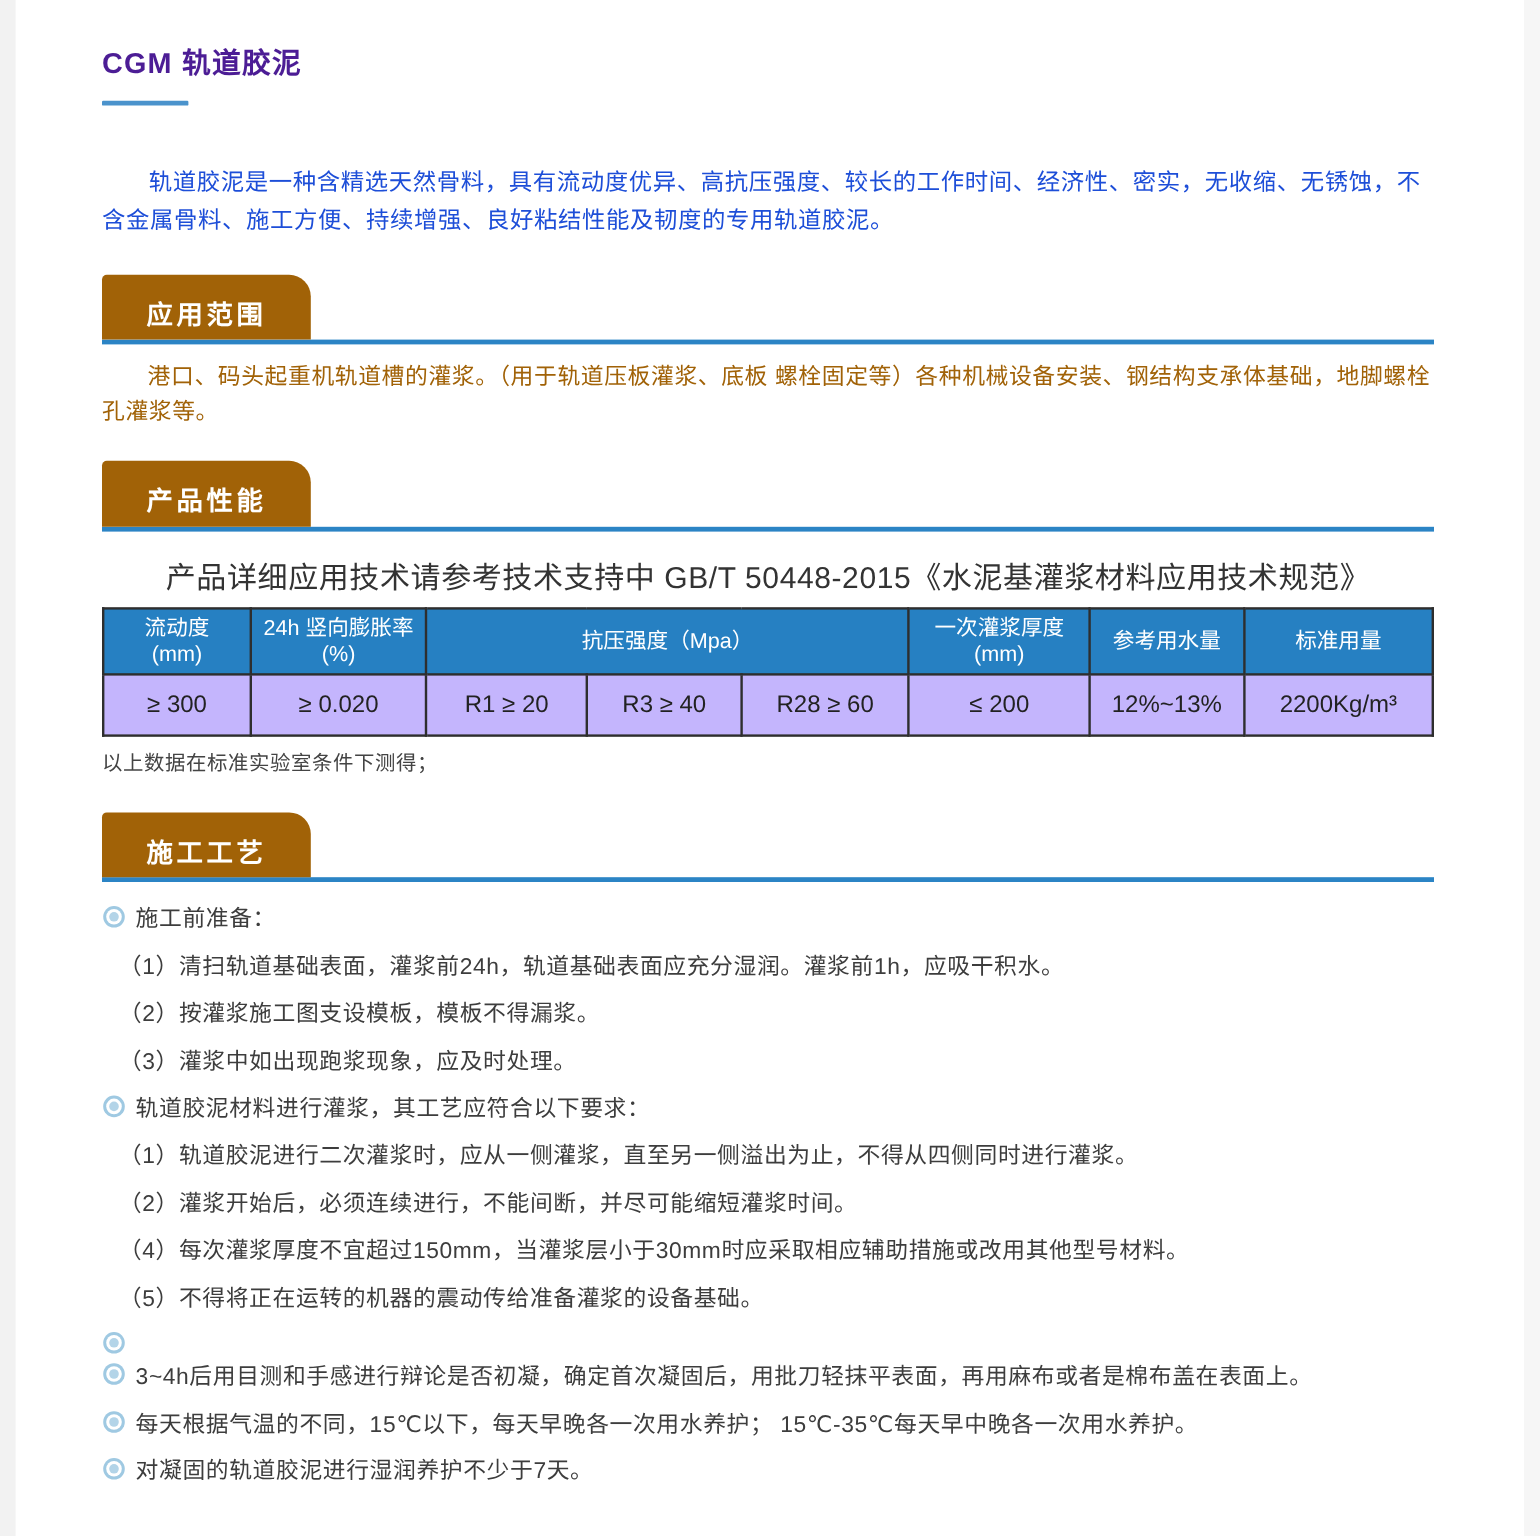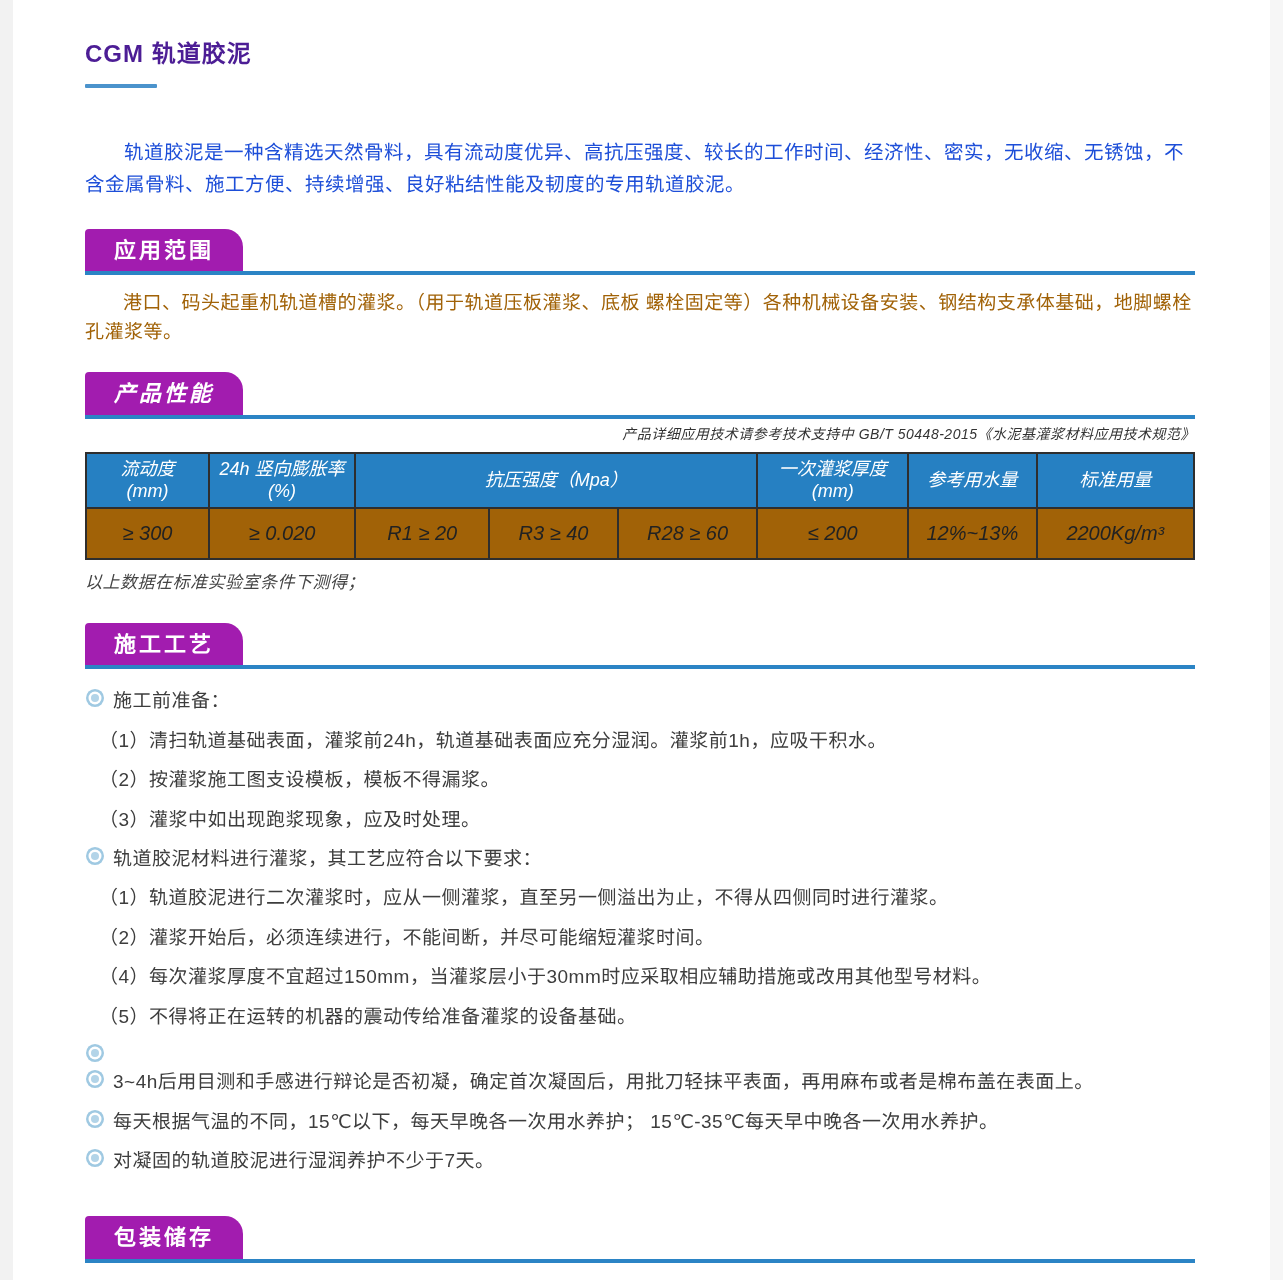"应用范围" .badge { background: #a21caf -> #a16207; padding: 8px 0 7px 0 -> 20px 0 7px 0; width: 158px -> 174px }
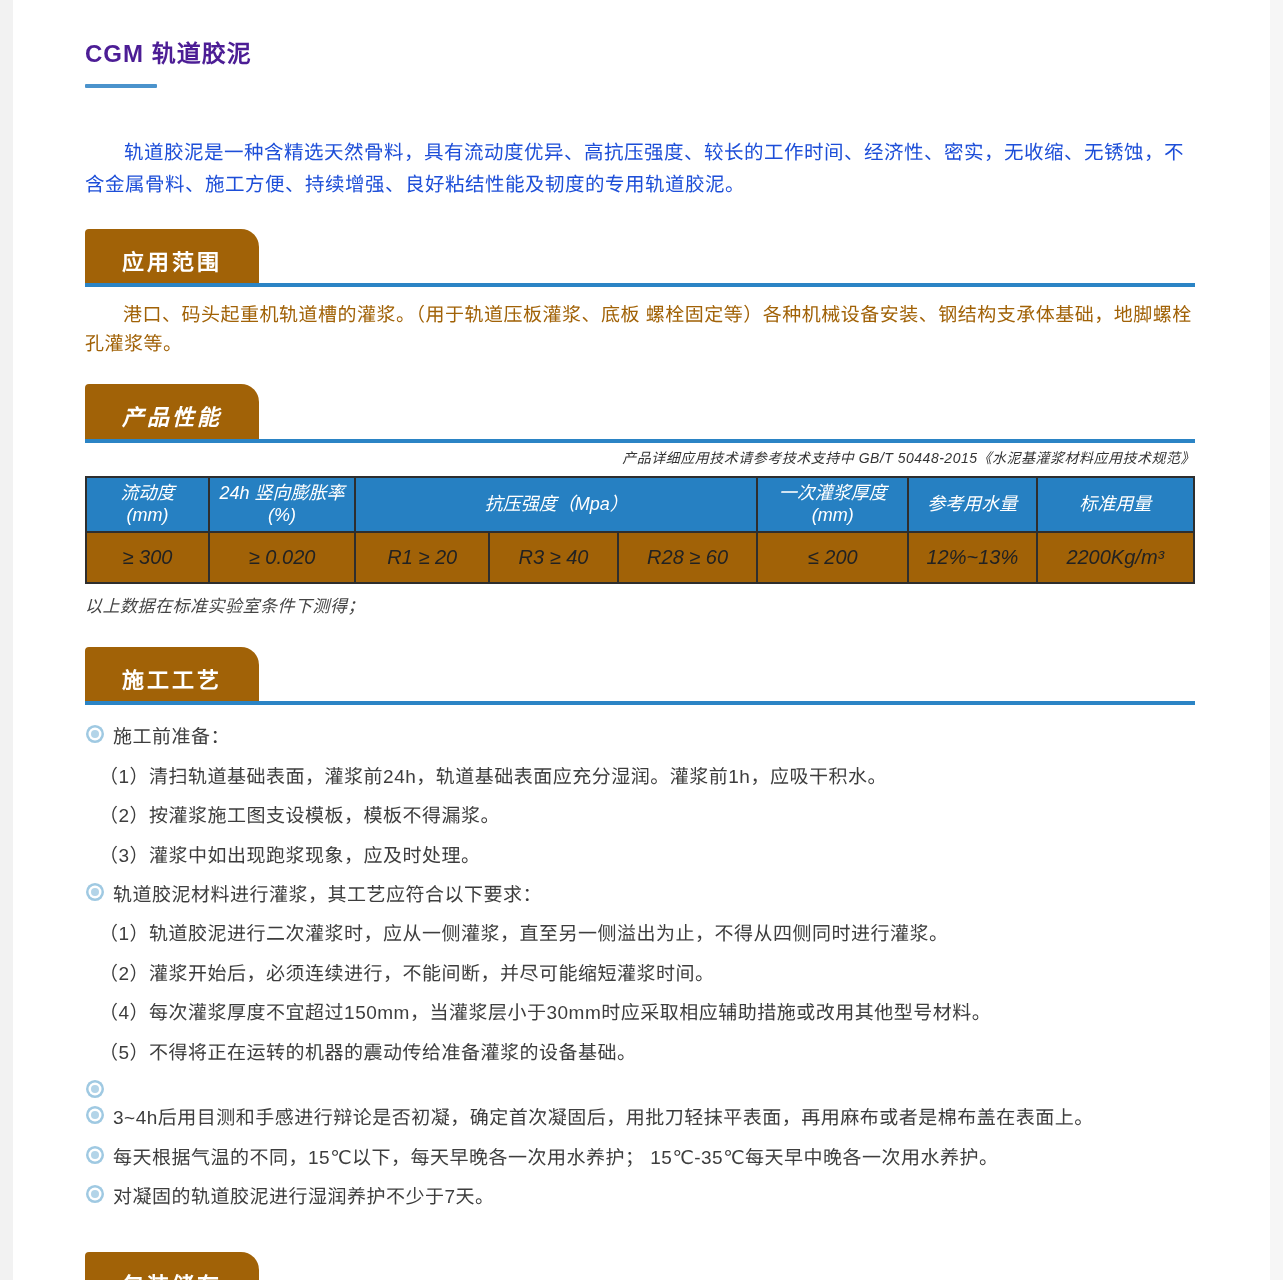"产品性能" .sec-performance { font-style: italic -> none }
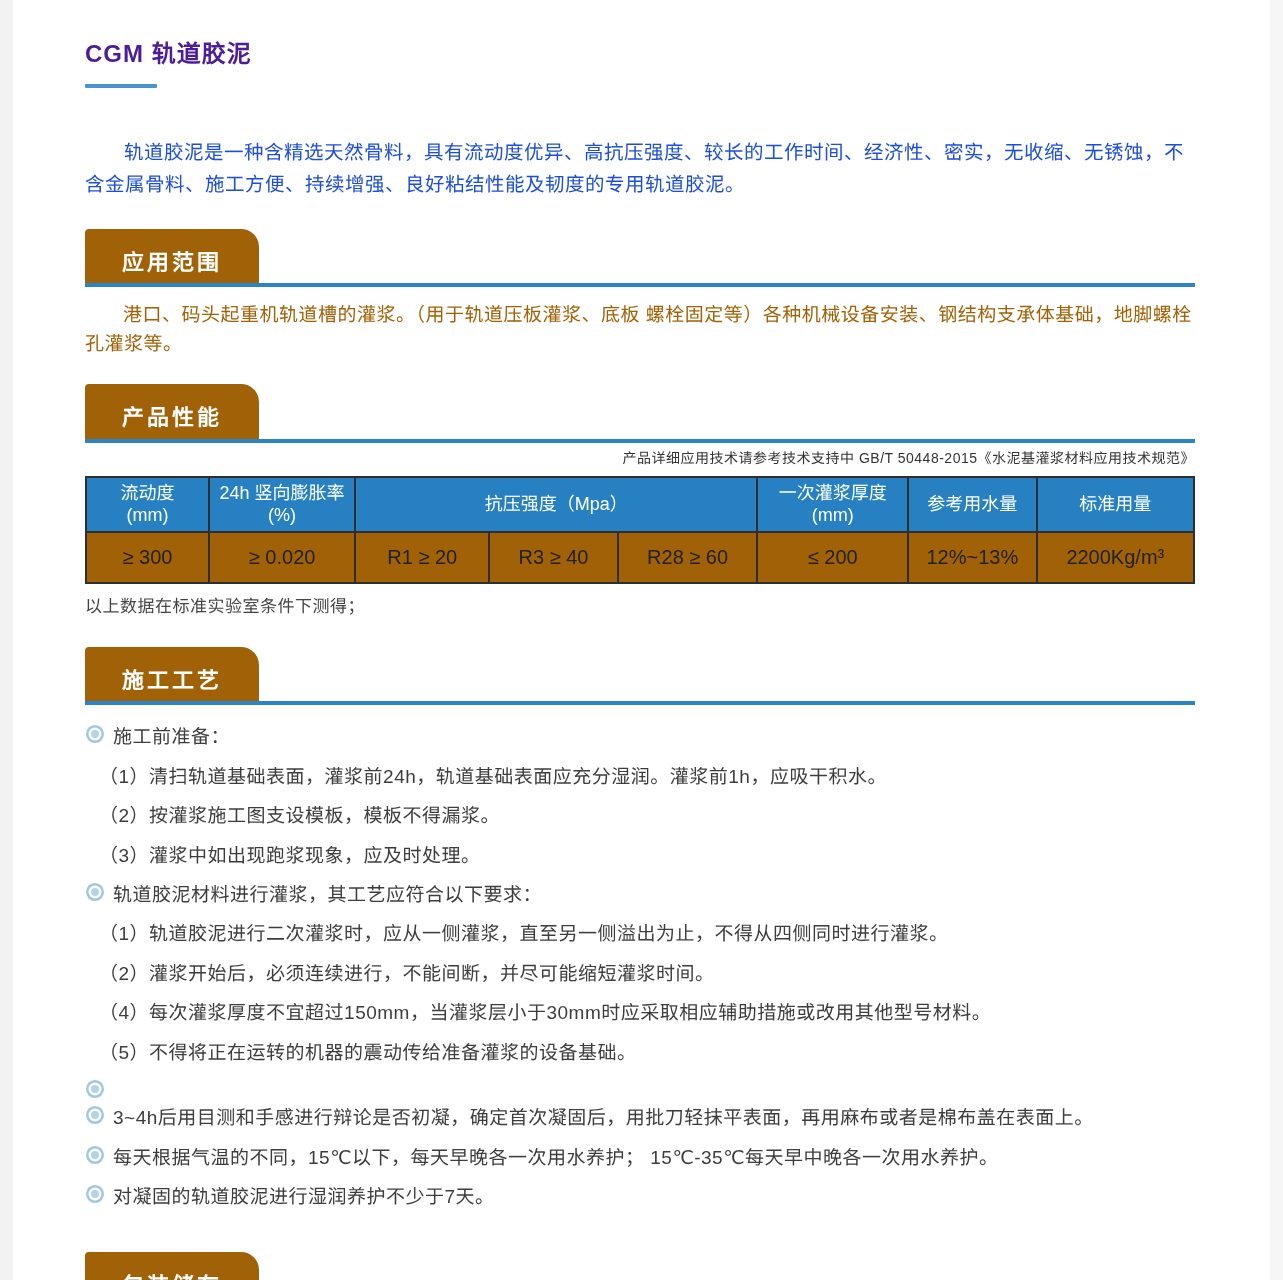"产品详细应用技术请参考技术支持中 GB/T" .perf-note { font-size: 14px -> 25px; margin-top: 4px -> 18px; text-align: right -> center }
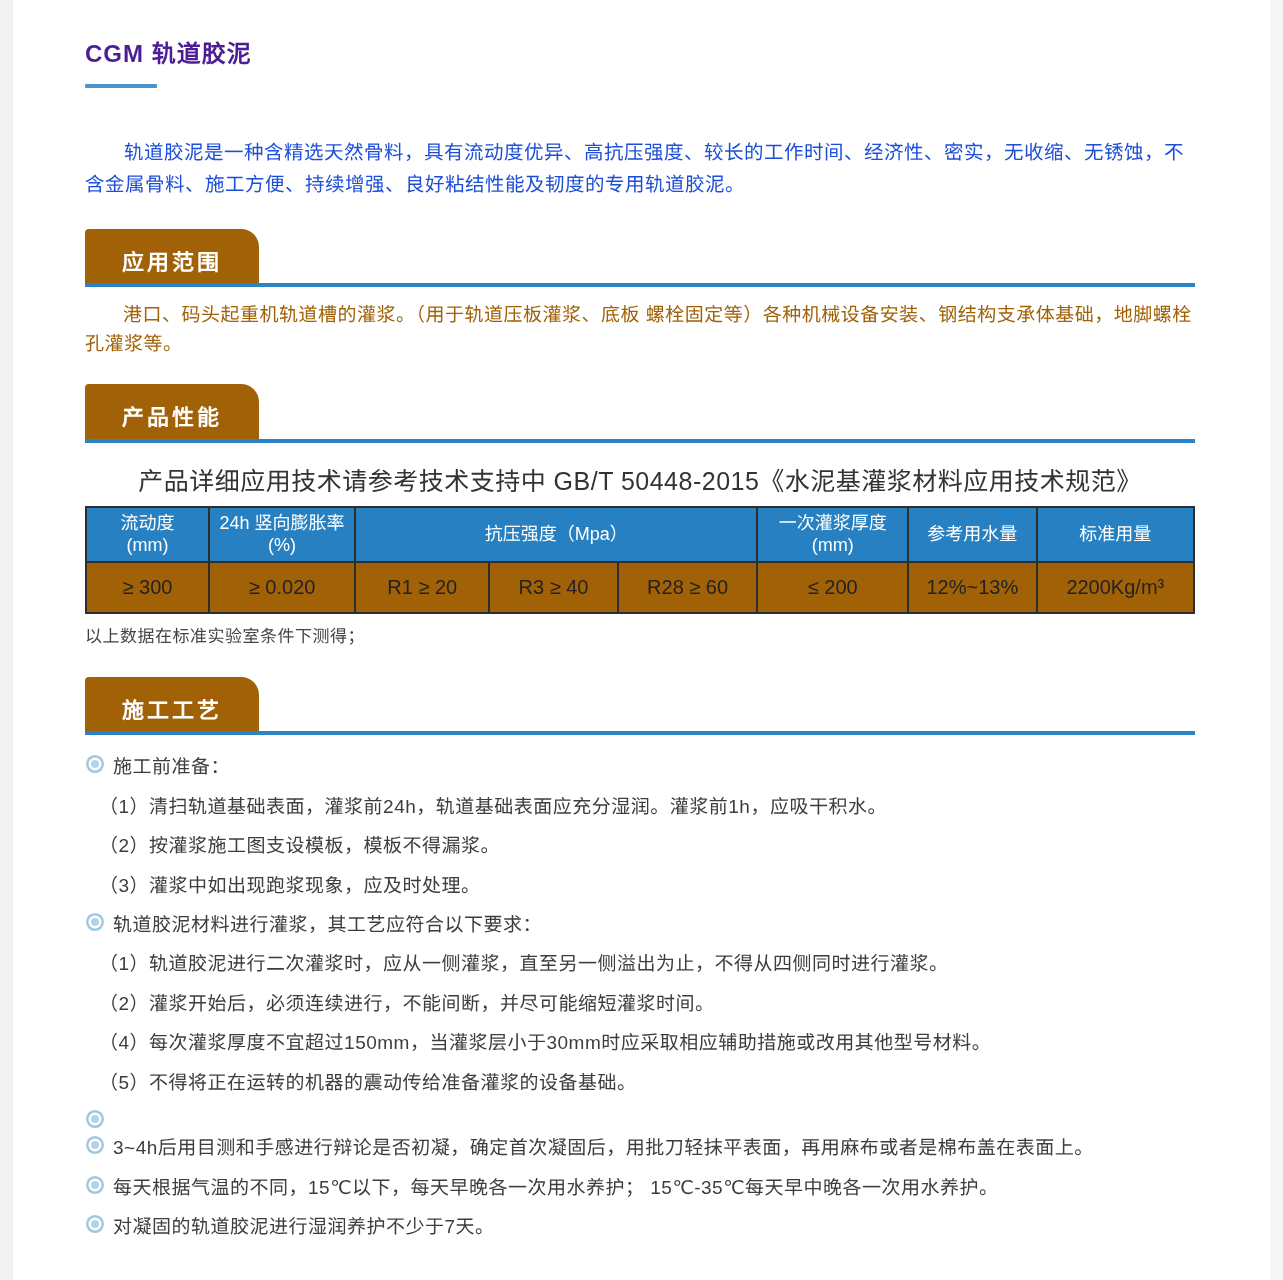"≥ 300" table.spec td { background: #a16207 -> #c4b5fd }
